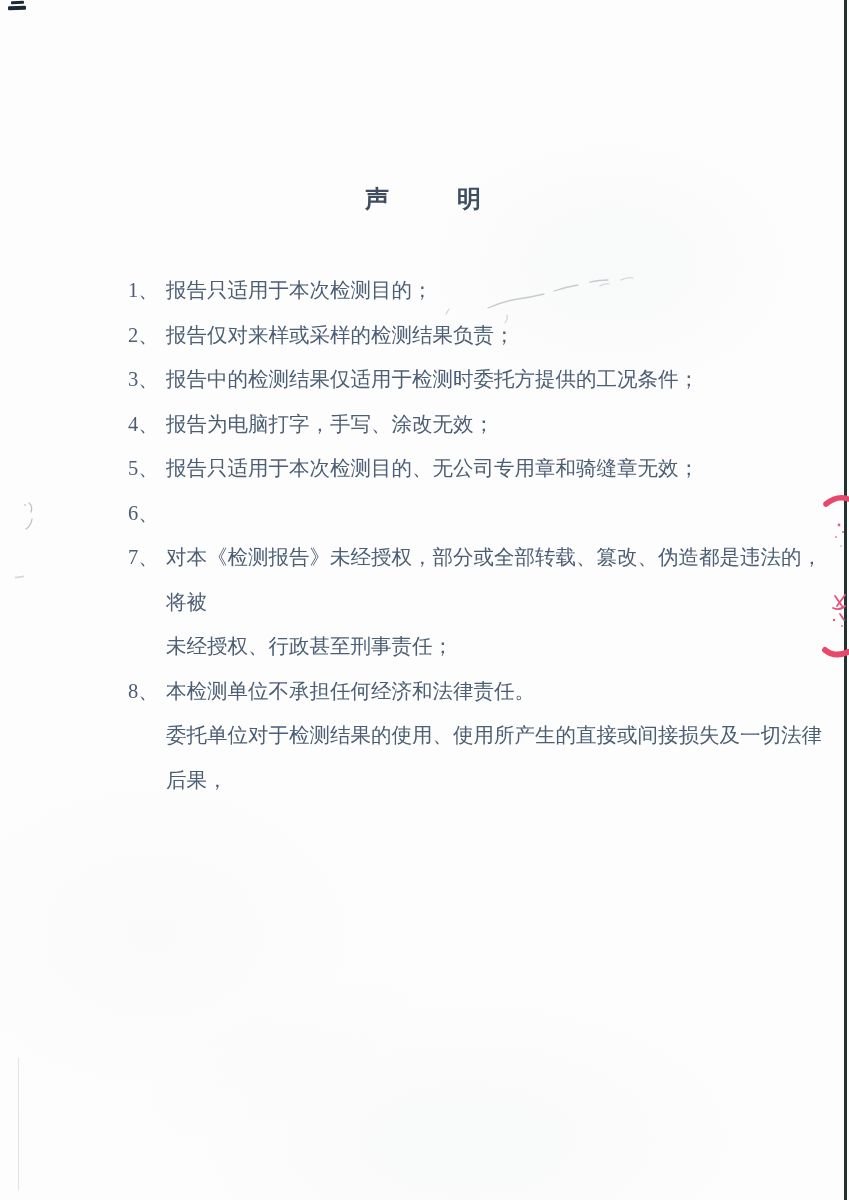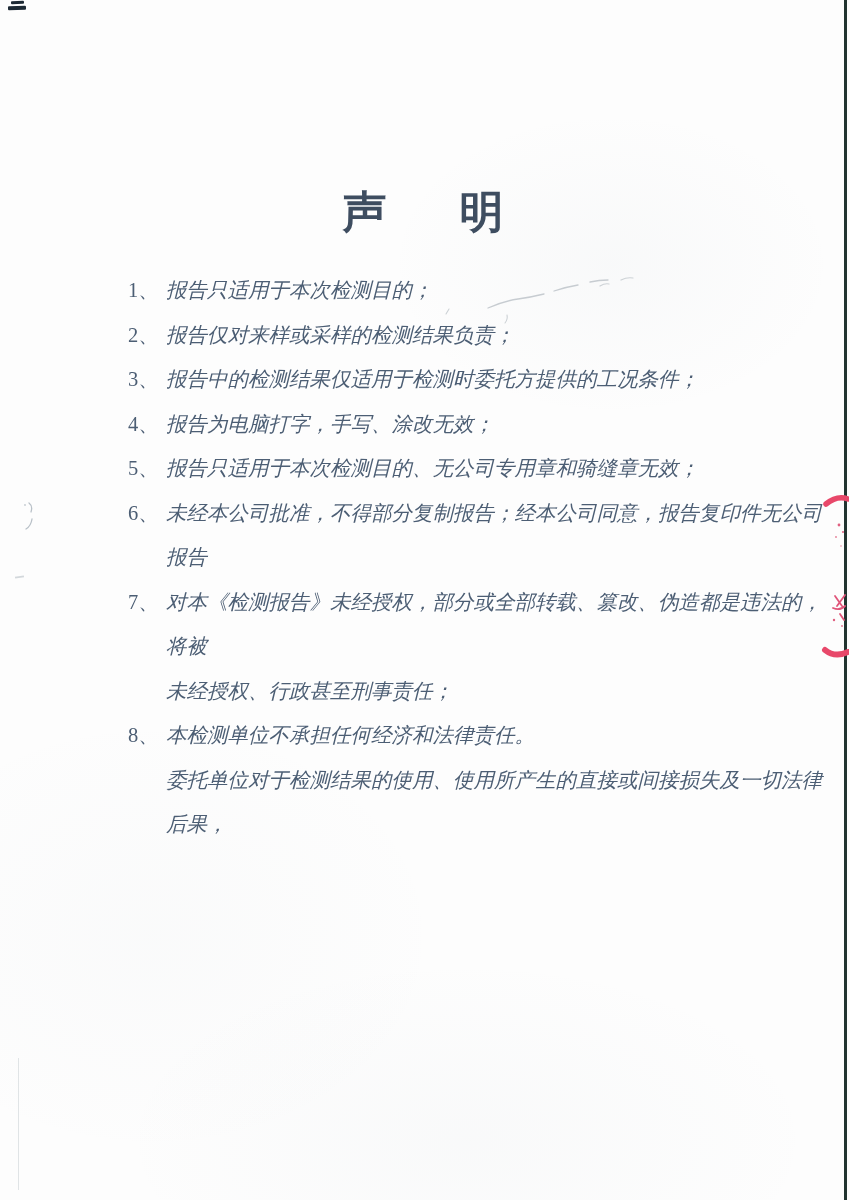"声 明" .doc-title { font-size: 44px -> 24px }
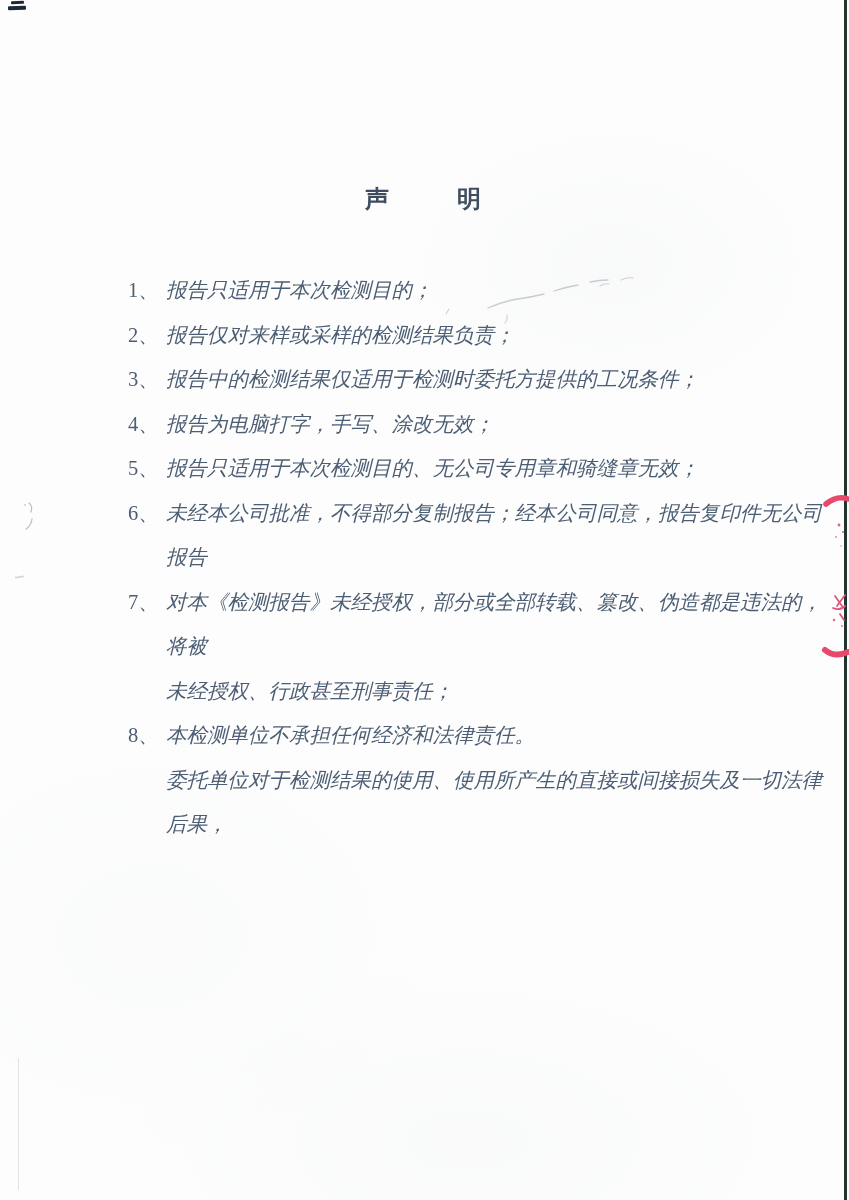"报告只适用于本次检测目的；" .item-lines { font-style: italic -> none }
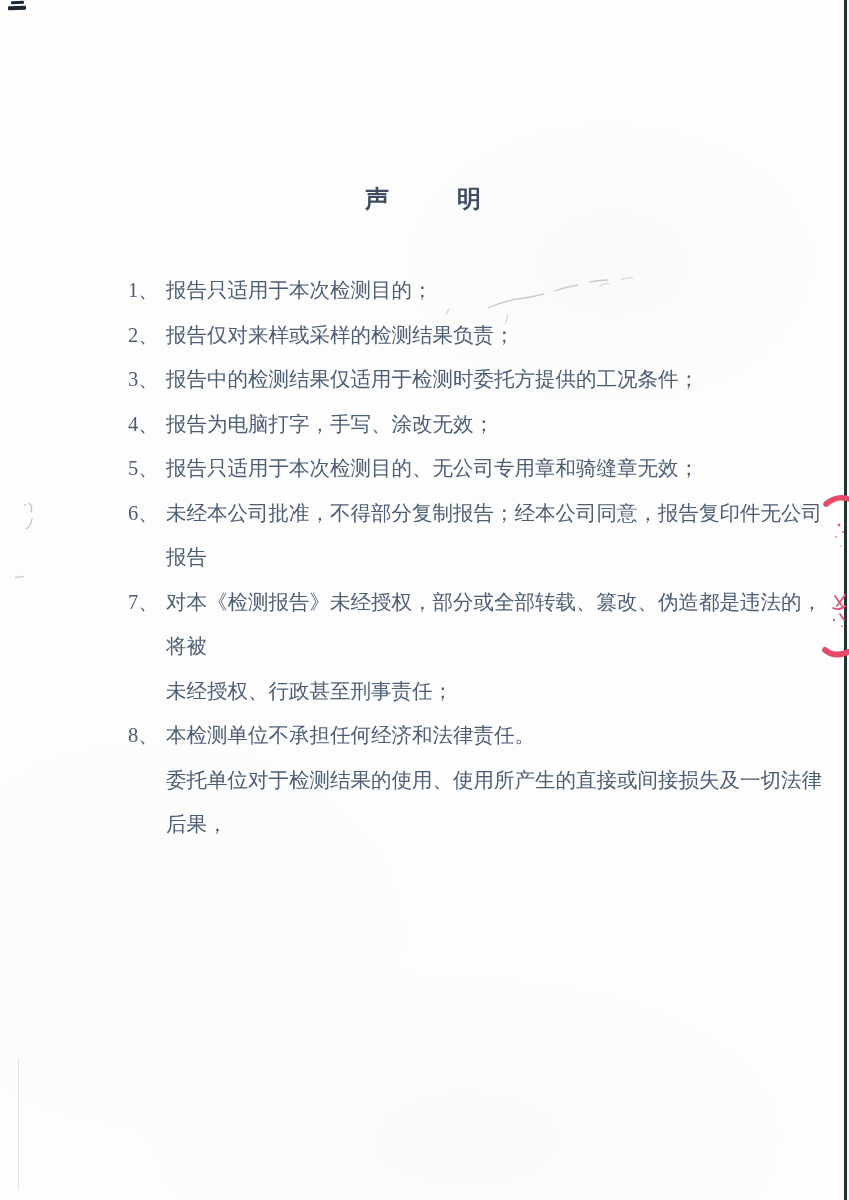"未经本公司批准，不得部分复制报告；经本公司同意，报告复印件无公司报告" div.item-line { html: <div>未经本公司批准，不得部分复制报告；经本公司同意，报告复印件无公司报告</div> -> none }
